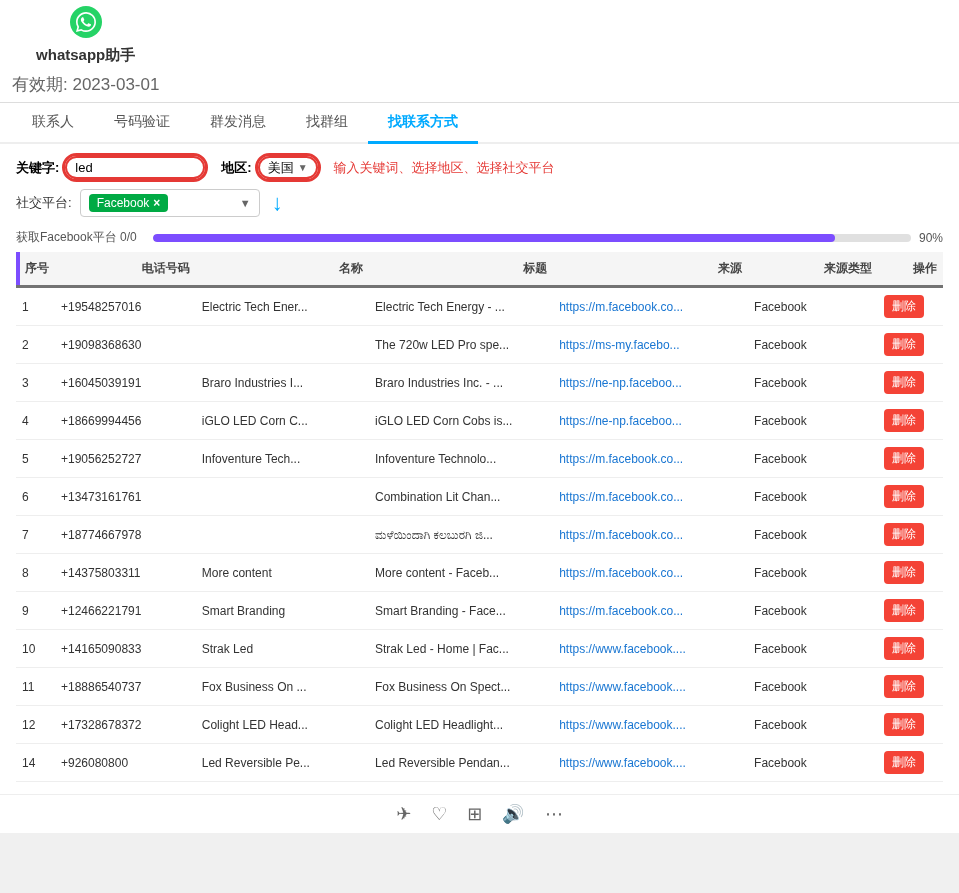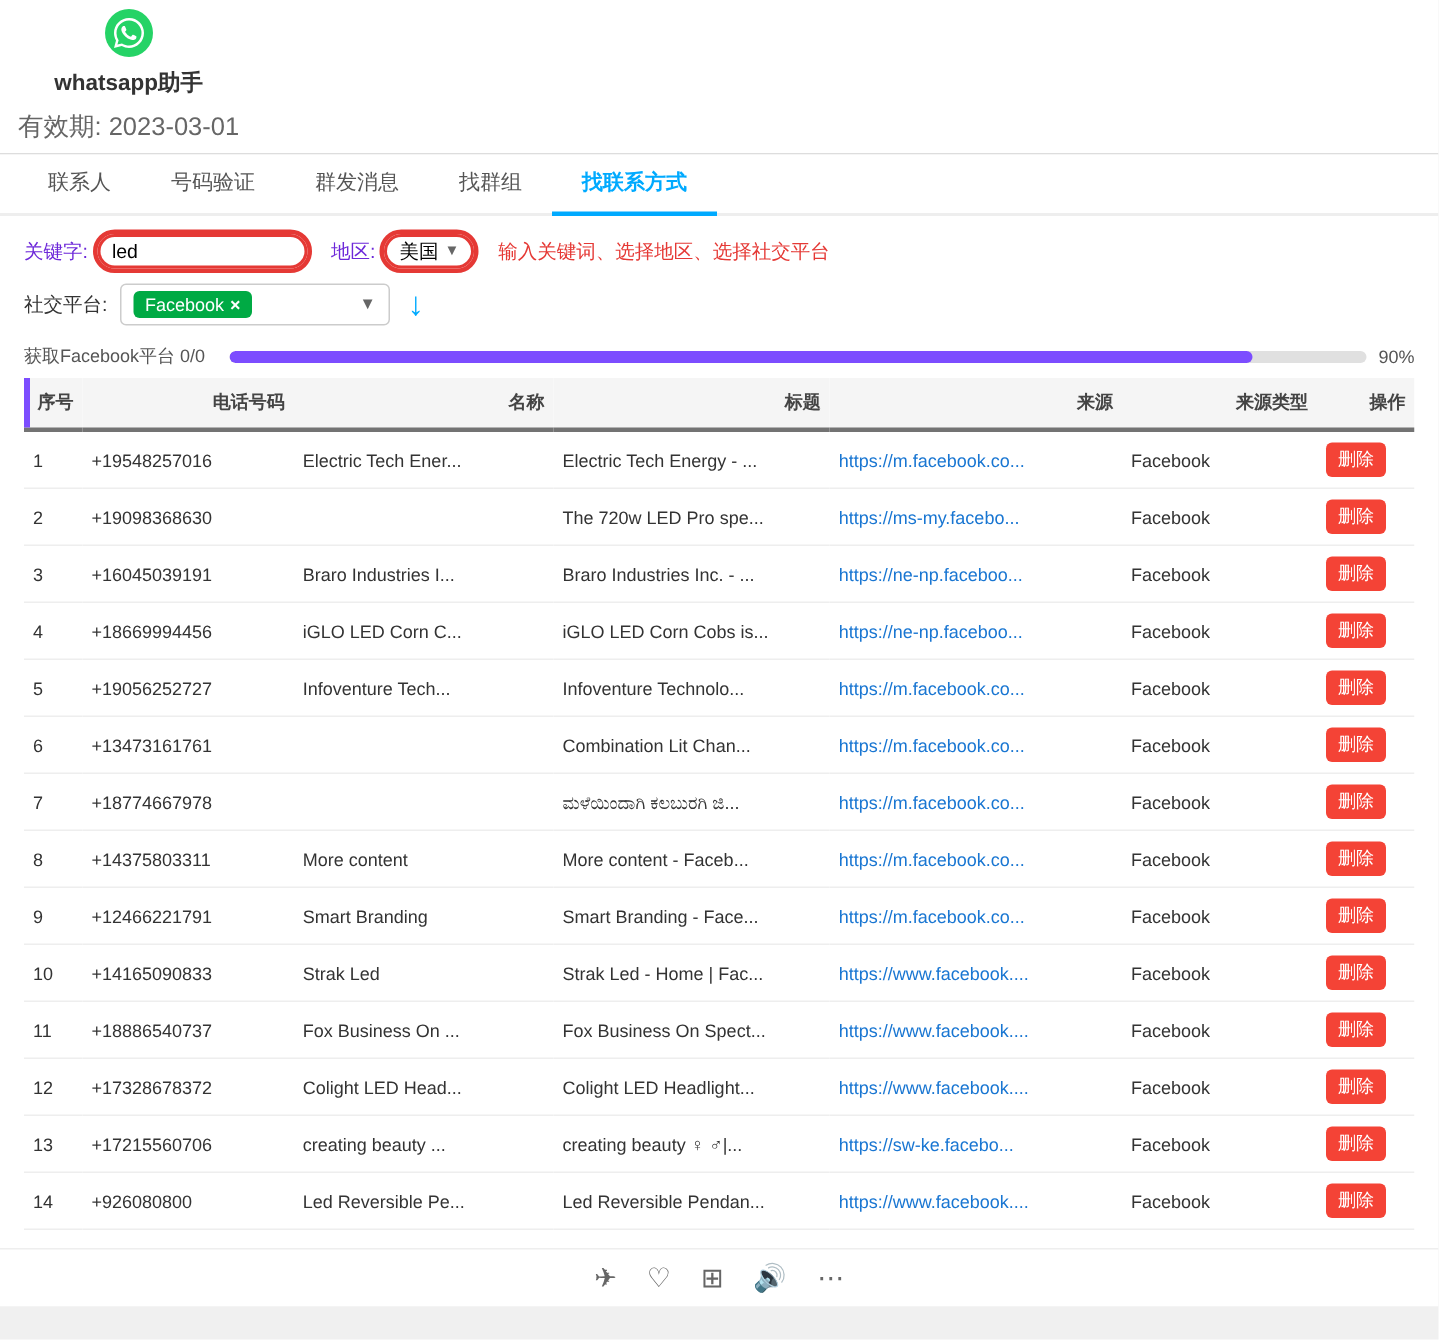"关键字:" .filter-label { color: #6d28d9 -> #000000; font-weight: none -> bold }
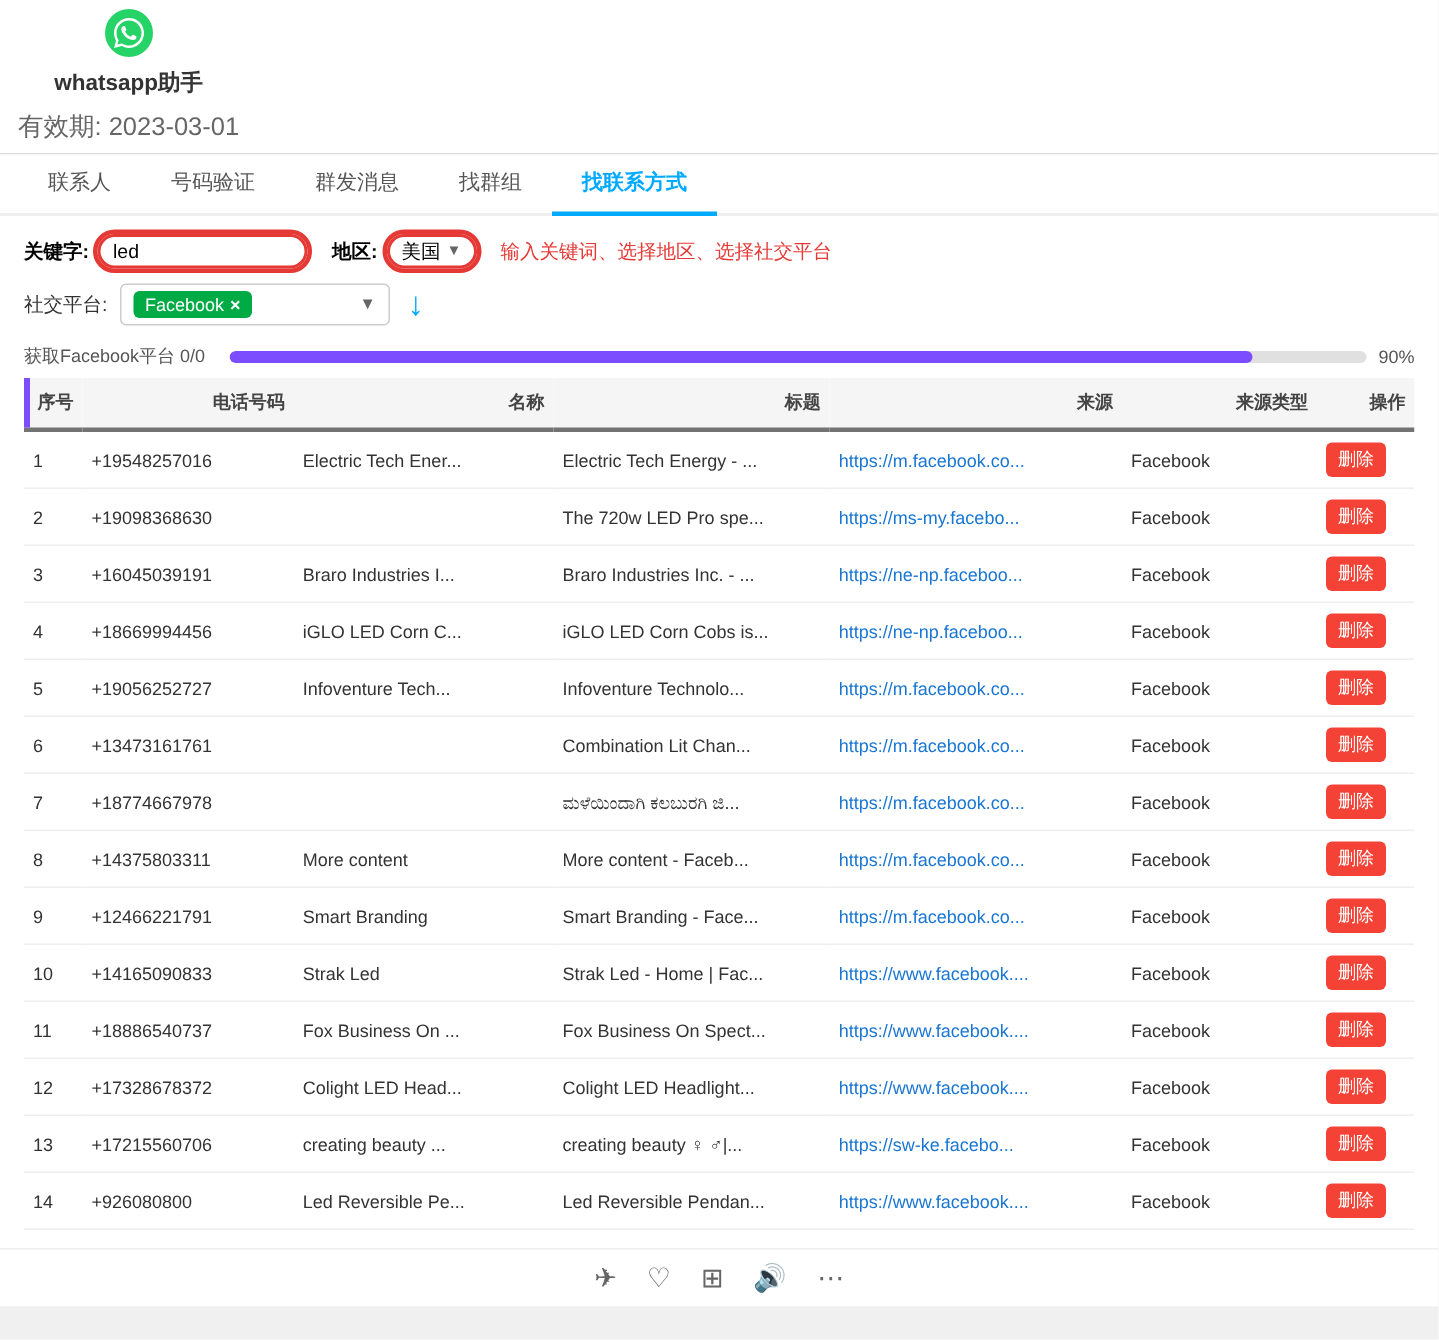"13" tr { html: <tr> <td>13</td> <td>+17215560706</td> <td>creating beauty ...</td> <td>creating beauty ♀ ♂|...</td> <td><a>https://sw-ke.facebo...</a></td> <td>Facebook</td> <td><button>删除</button></td> </tr> -> none }
